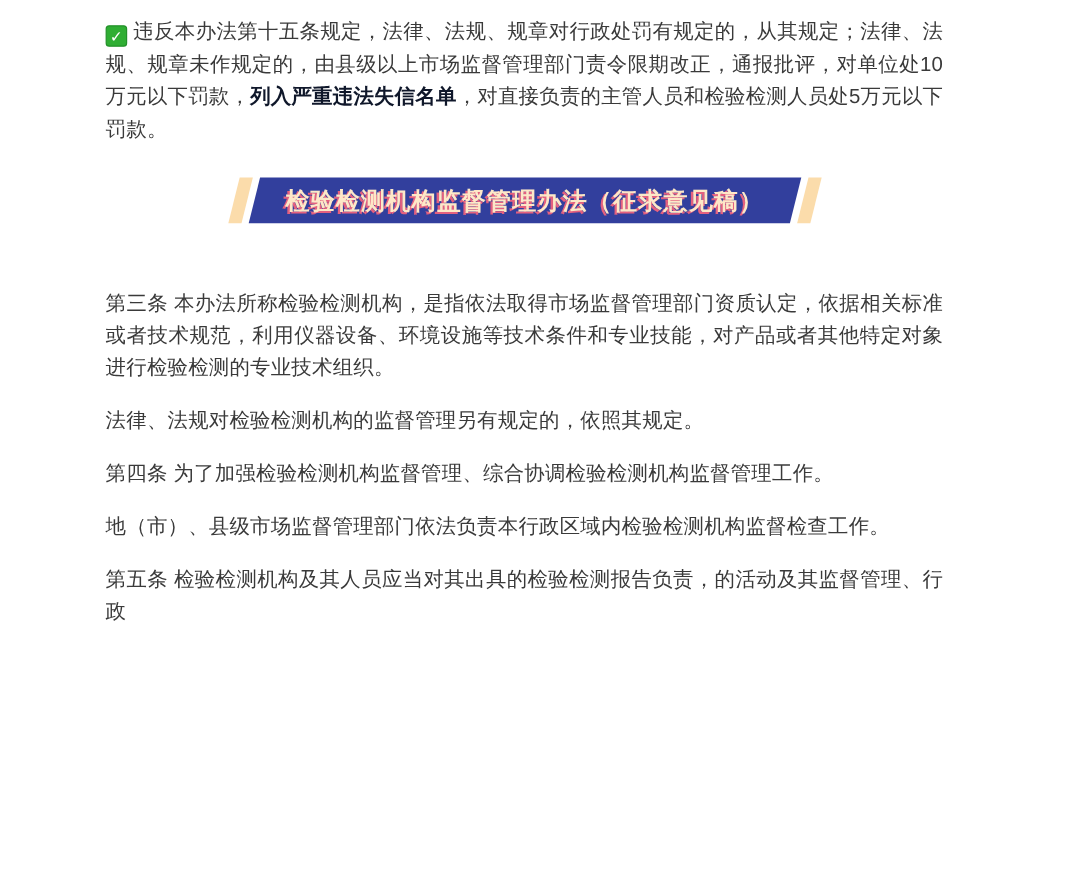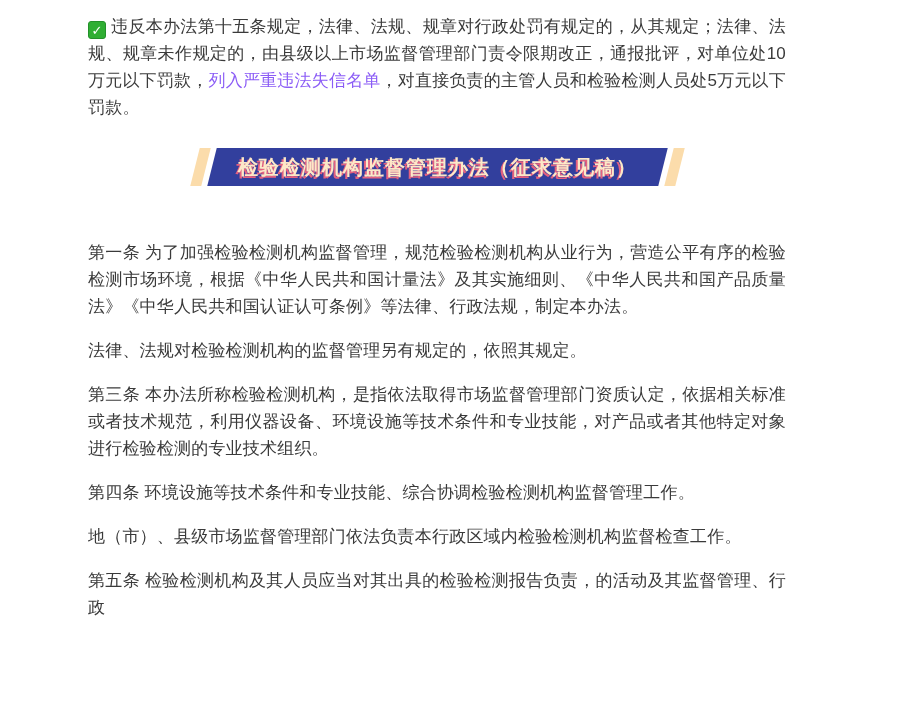"列入严重违法失信名单" .hl { color: #8b5cf6 -> #0f172a; font-weight: normal -> bold }
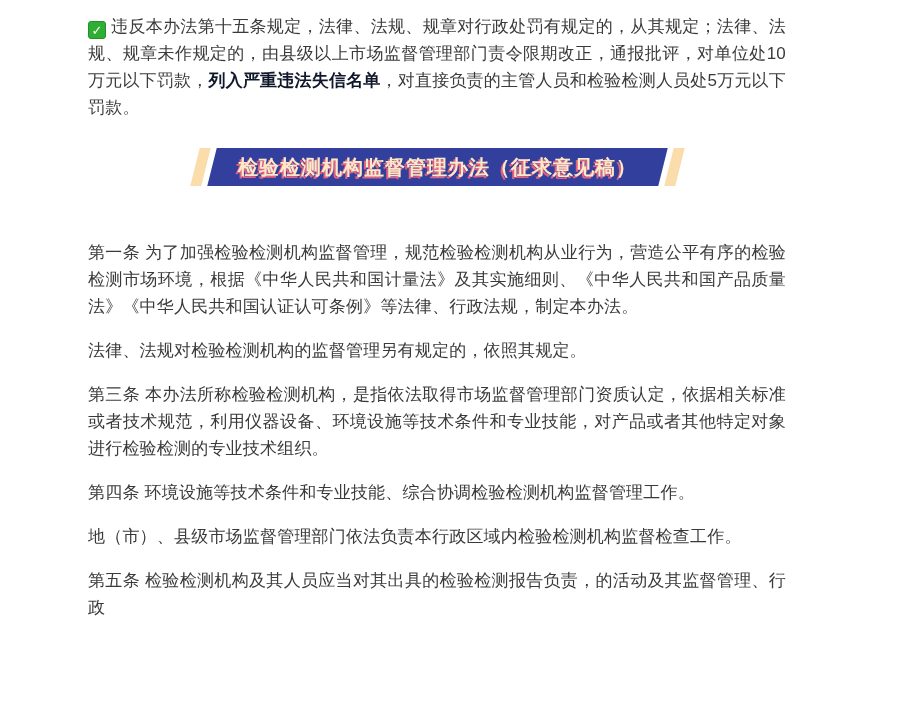"第一条" p.para { html: <p>第一条 为了加强检验检测机构监督管理，规范检验检测机构从业行为，营造公平有序的检验检测市场环境，根据《中华人民共和国计量法》及其实施细则、《中华人民共和国产品质量法》《中华人民共和国认证认可条例》等法律、行政法规，制定本办法。</p> -> none }
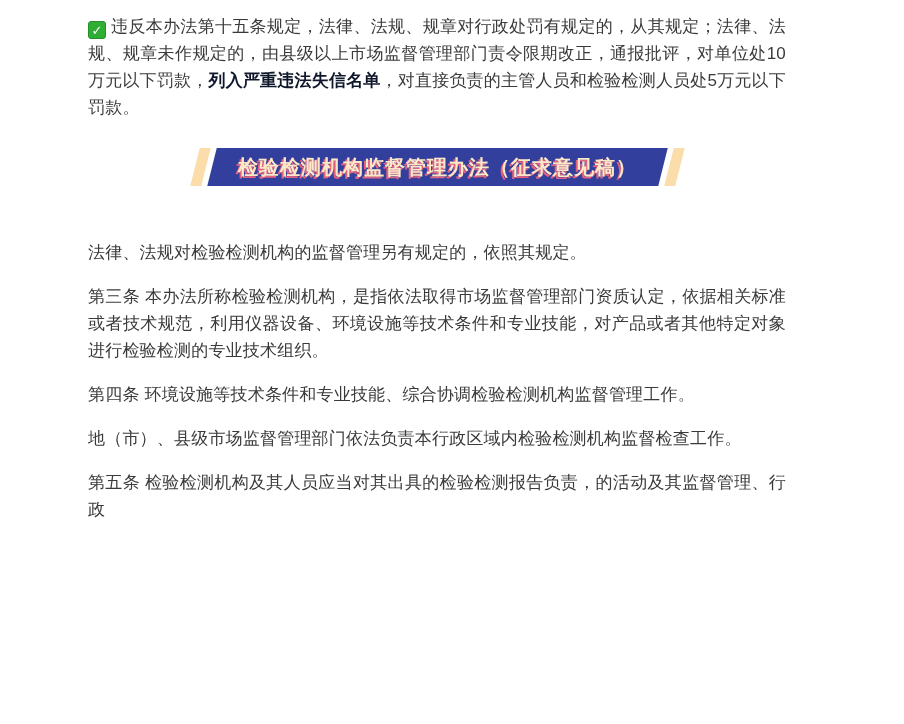"法律、法规对检验检测机构的监督管理另有规定的，依照其规定。" p.para { order: before "第三条" -> after "第三条" }
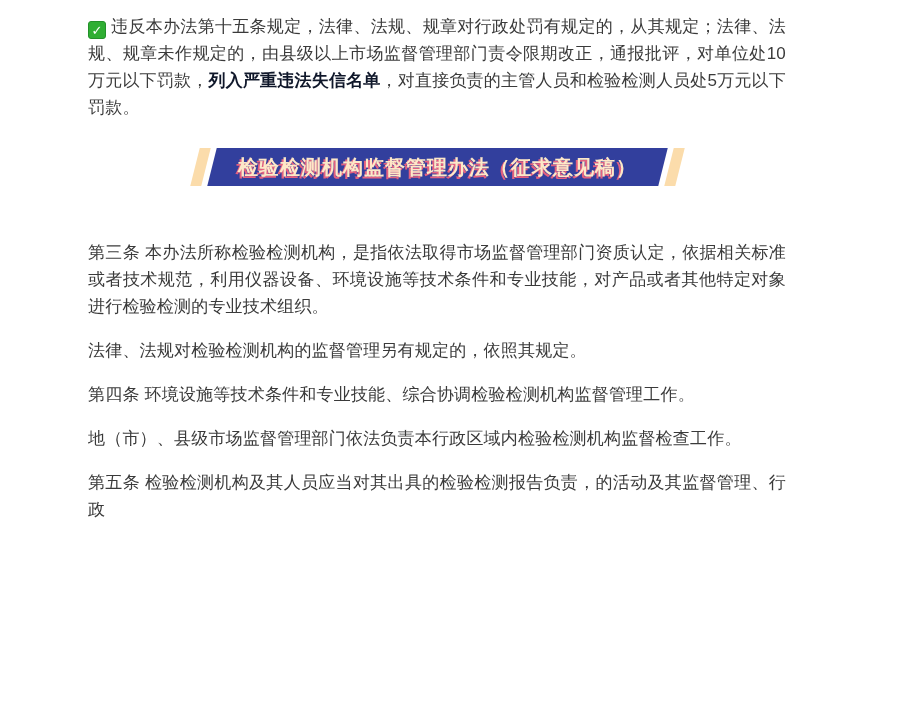"第四条 环境设施等技术条件和专业技能、综合协调检验检测机构监督管理工作。" p.para { text: 环境设施等技术条件和专业技能 -> 为了加强检验检测机构监督管理 }
